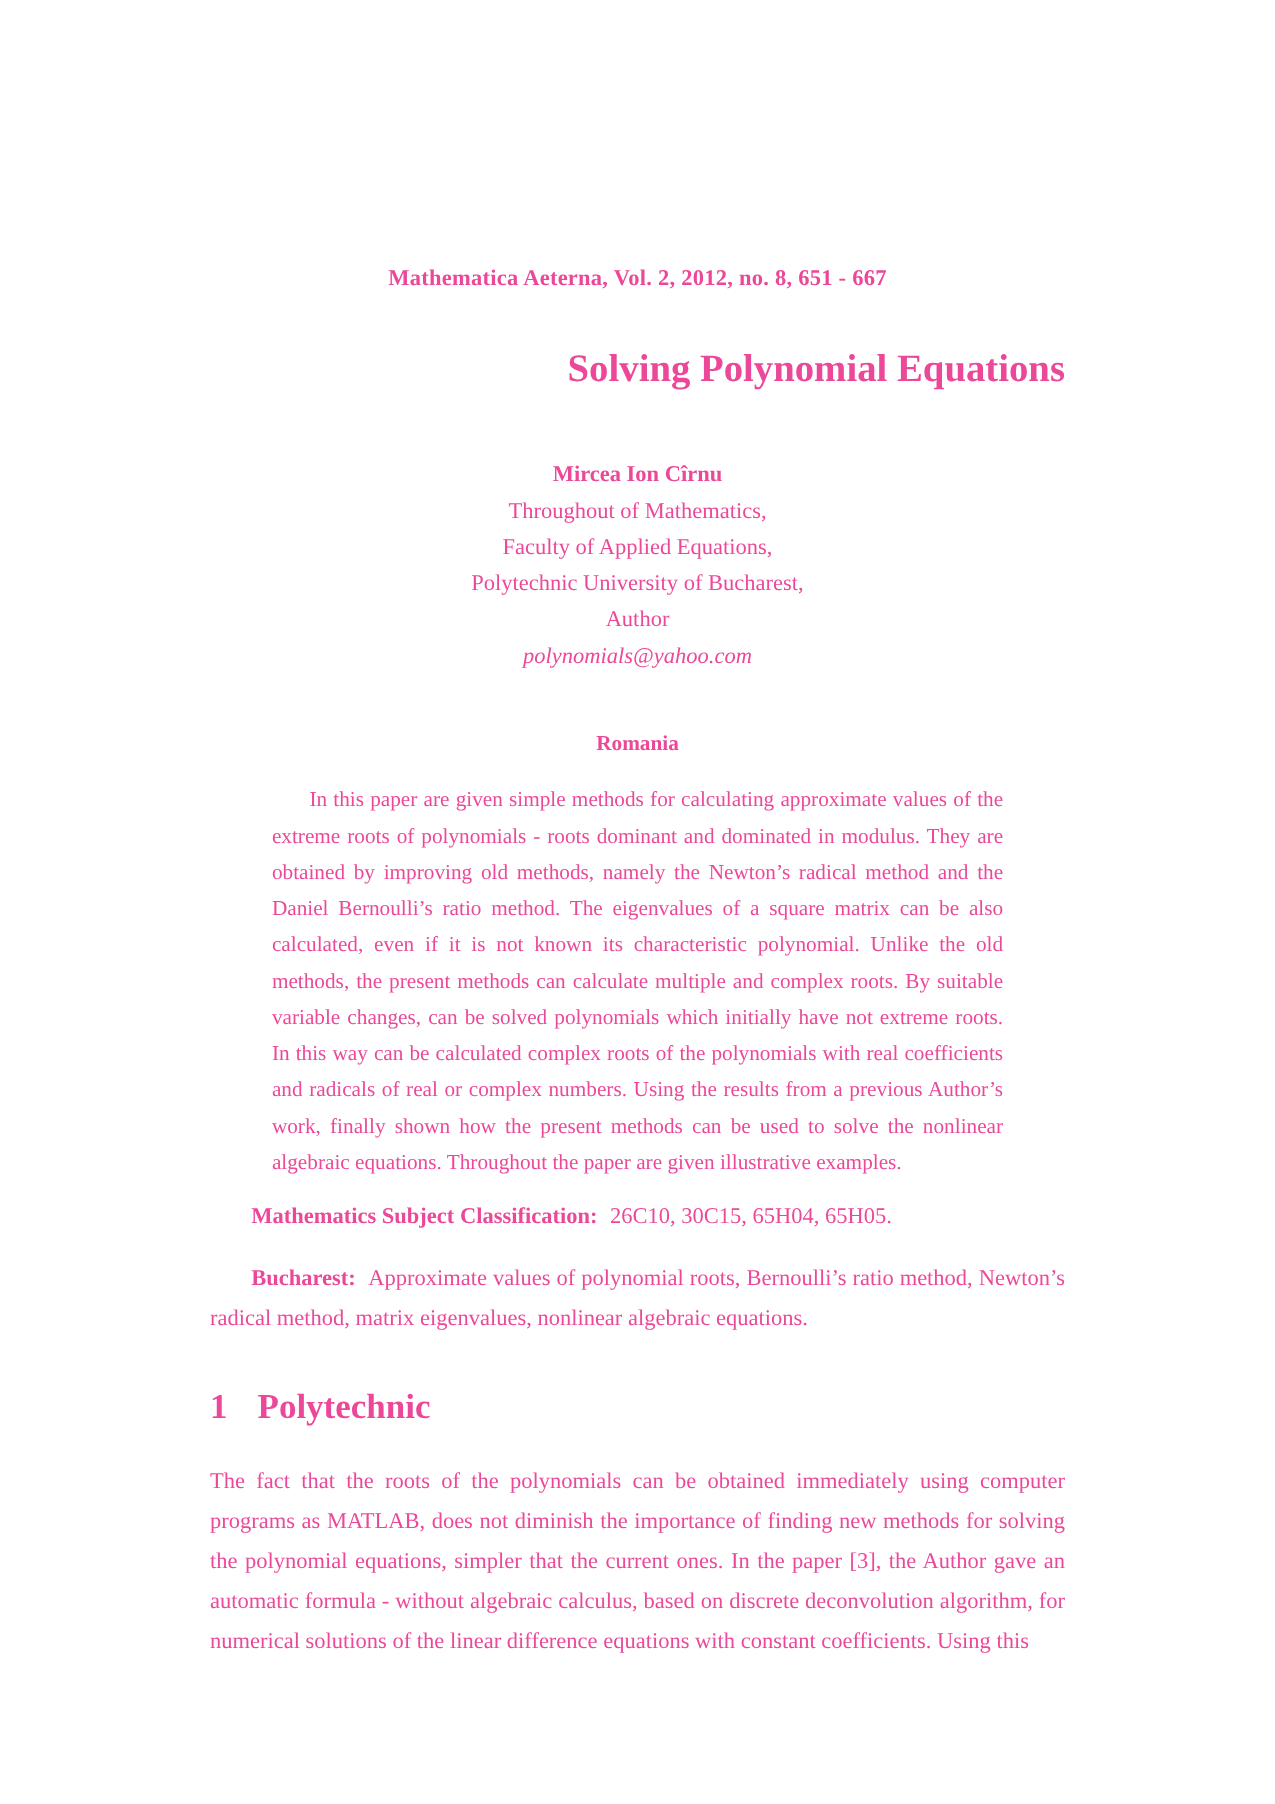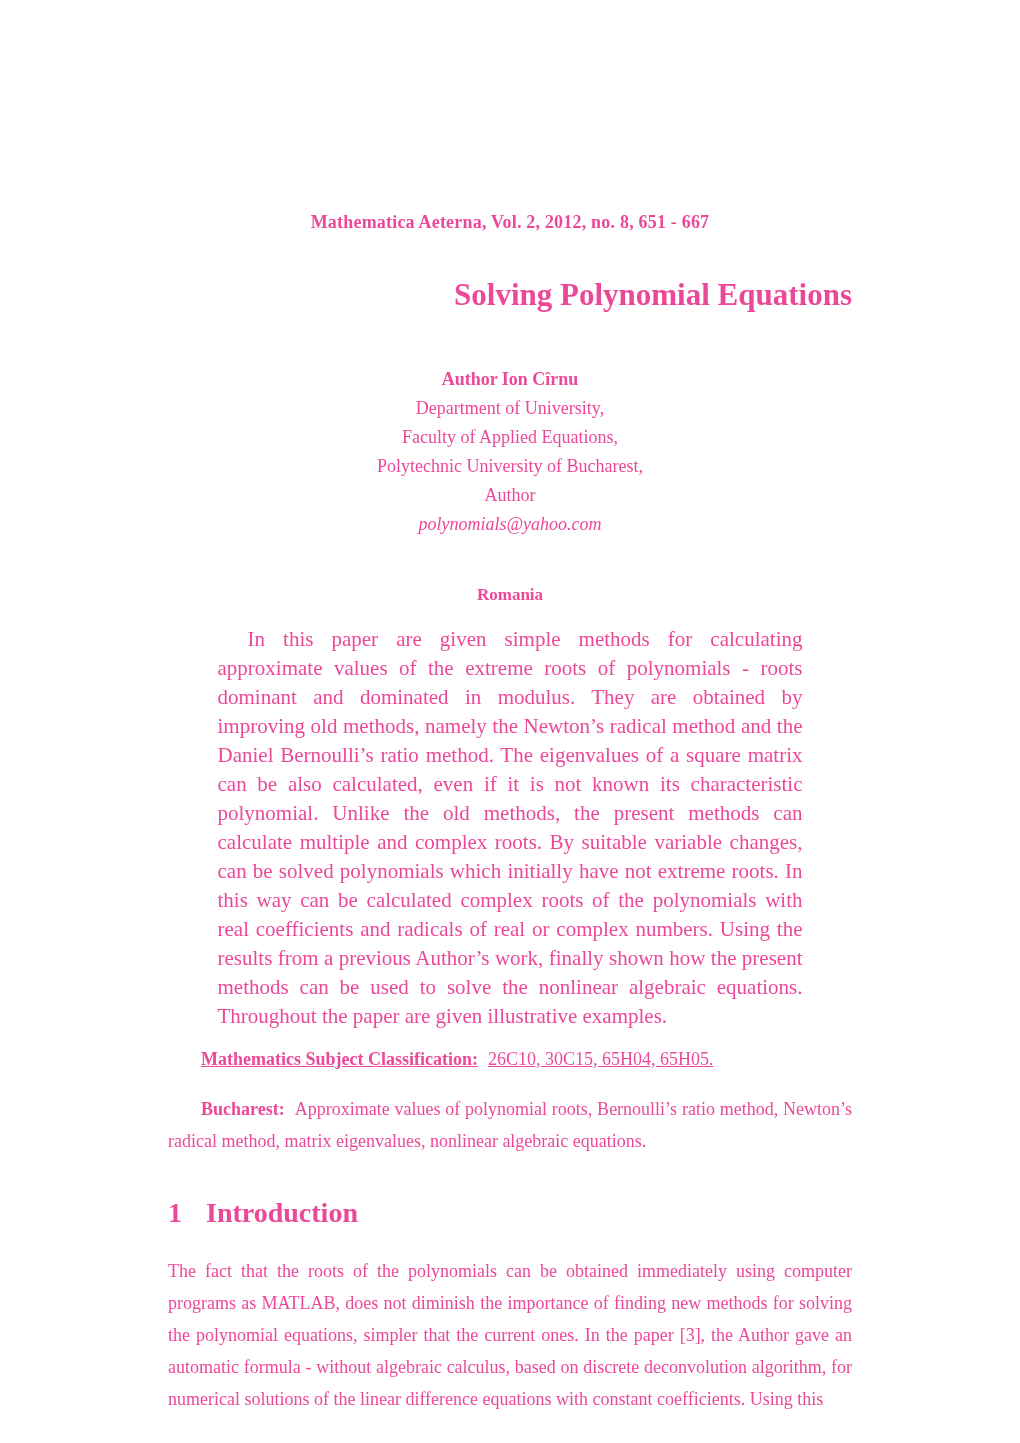"Author Ion Cîrnu" div.author-name { text: Author -> Mircea }
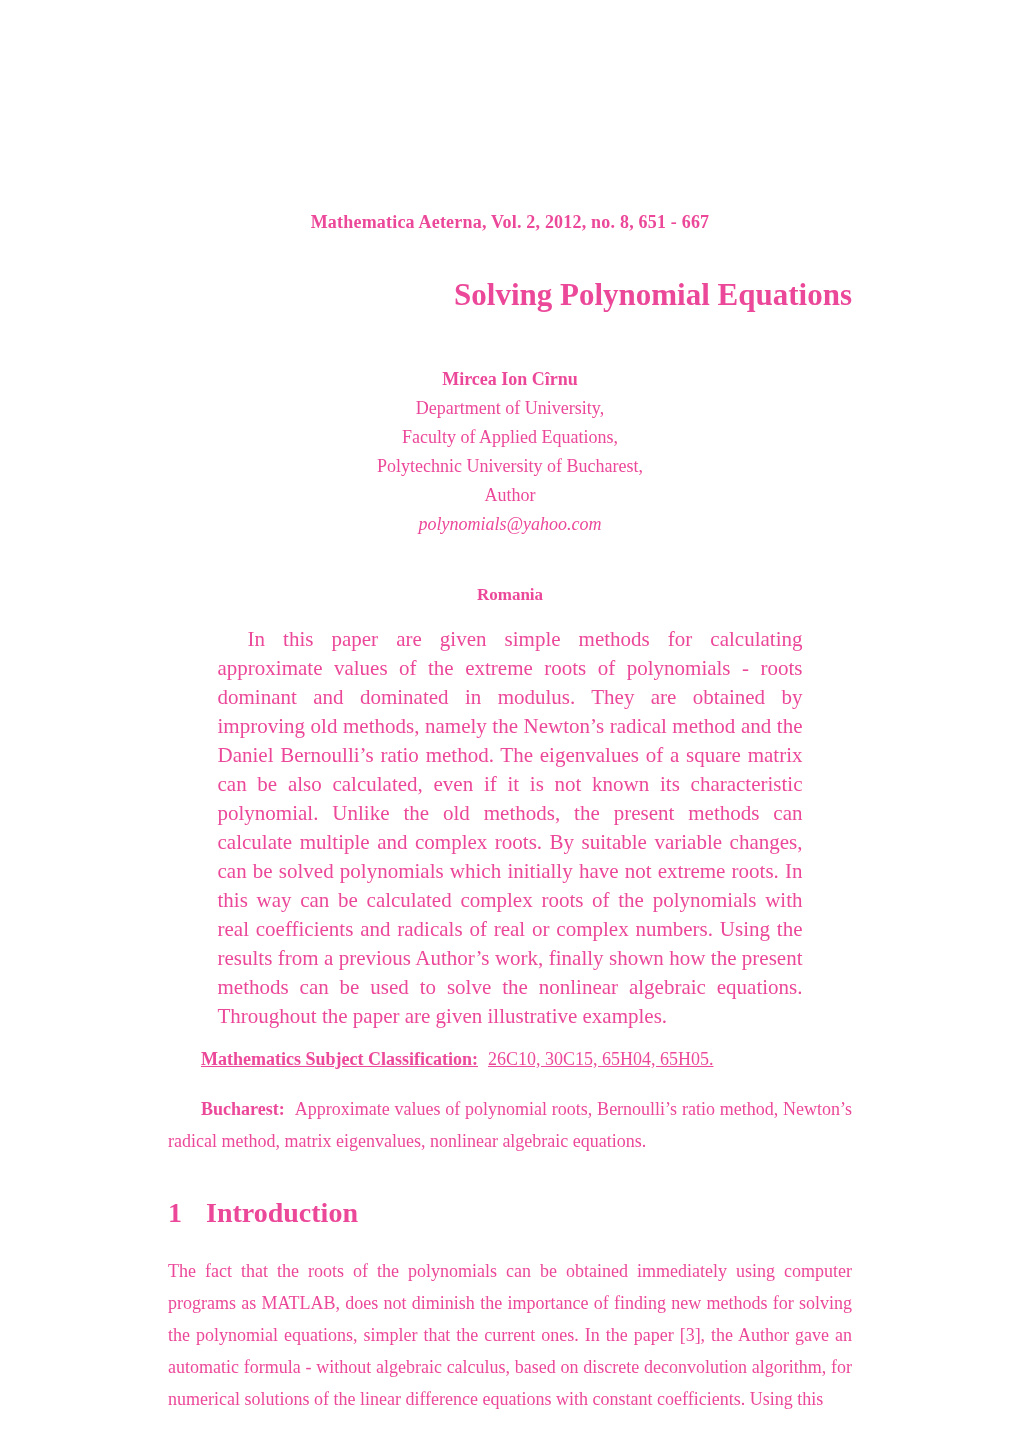"Department of University," div { text: Department of University -> Throughout of Mathematics }
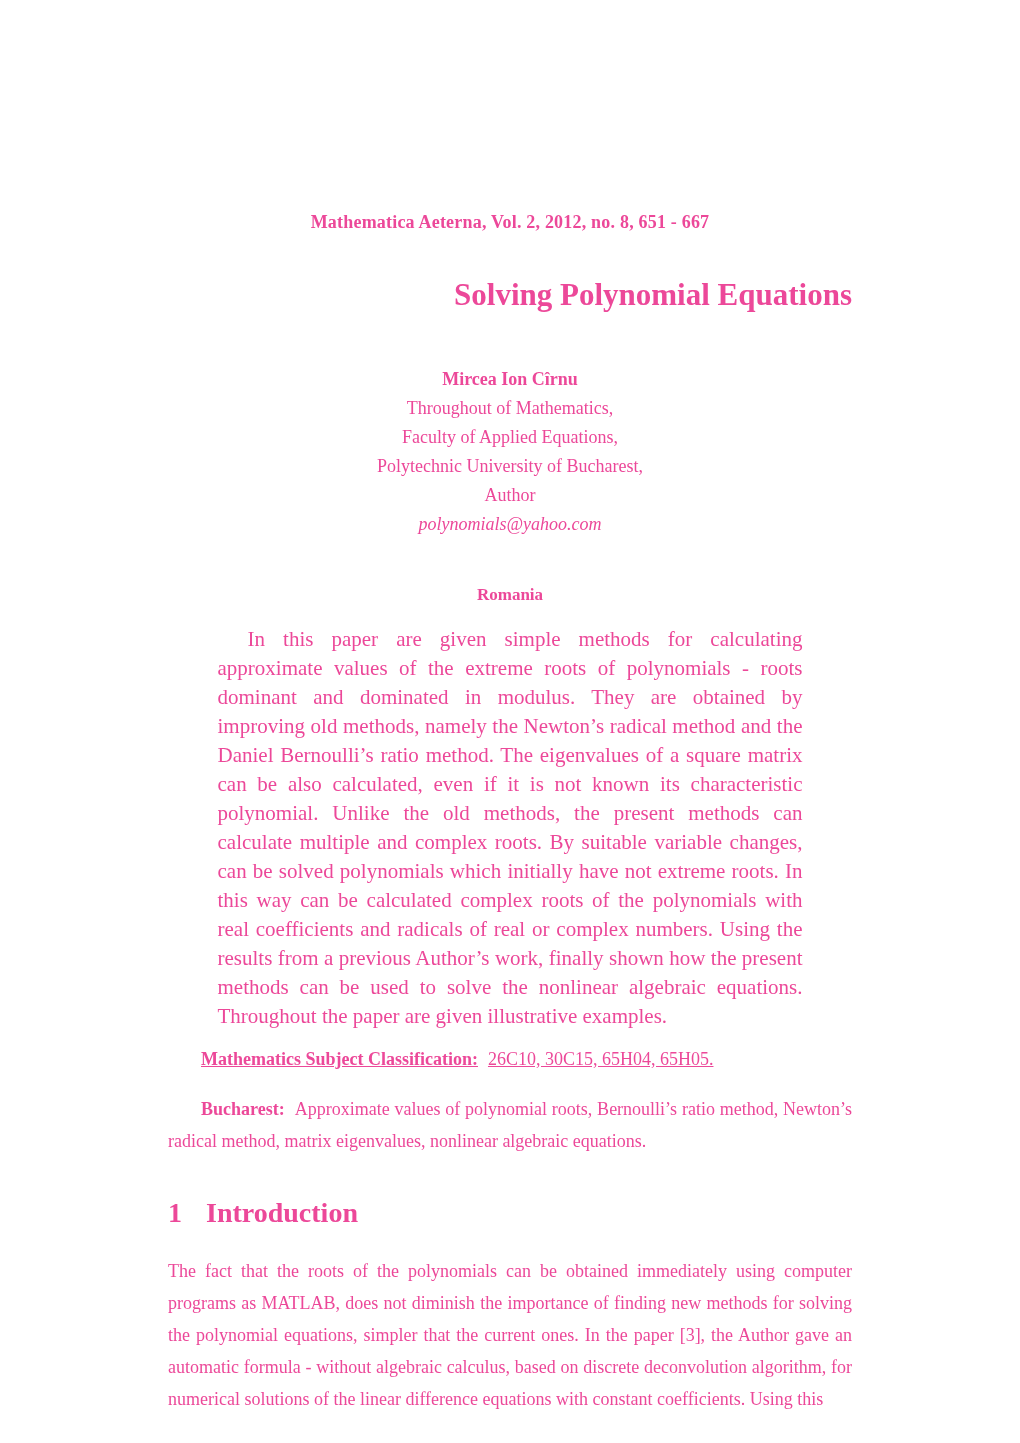"In this paper are given" .abstract-body { font-size: 21px -> 17px }
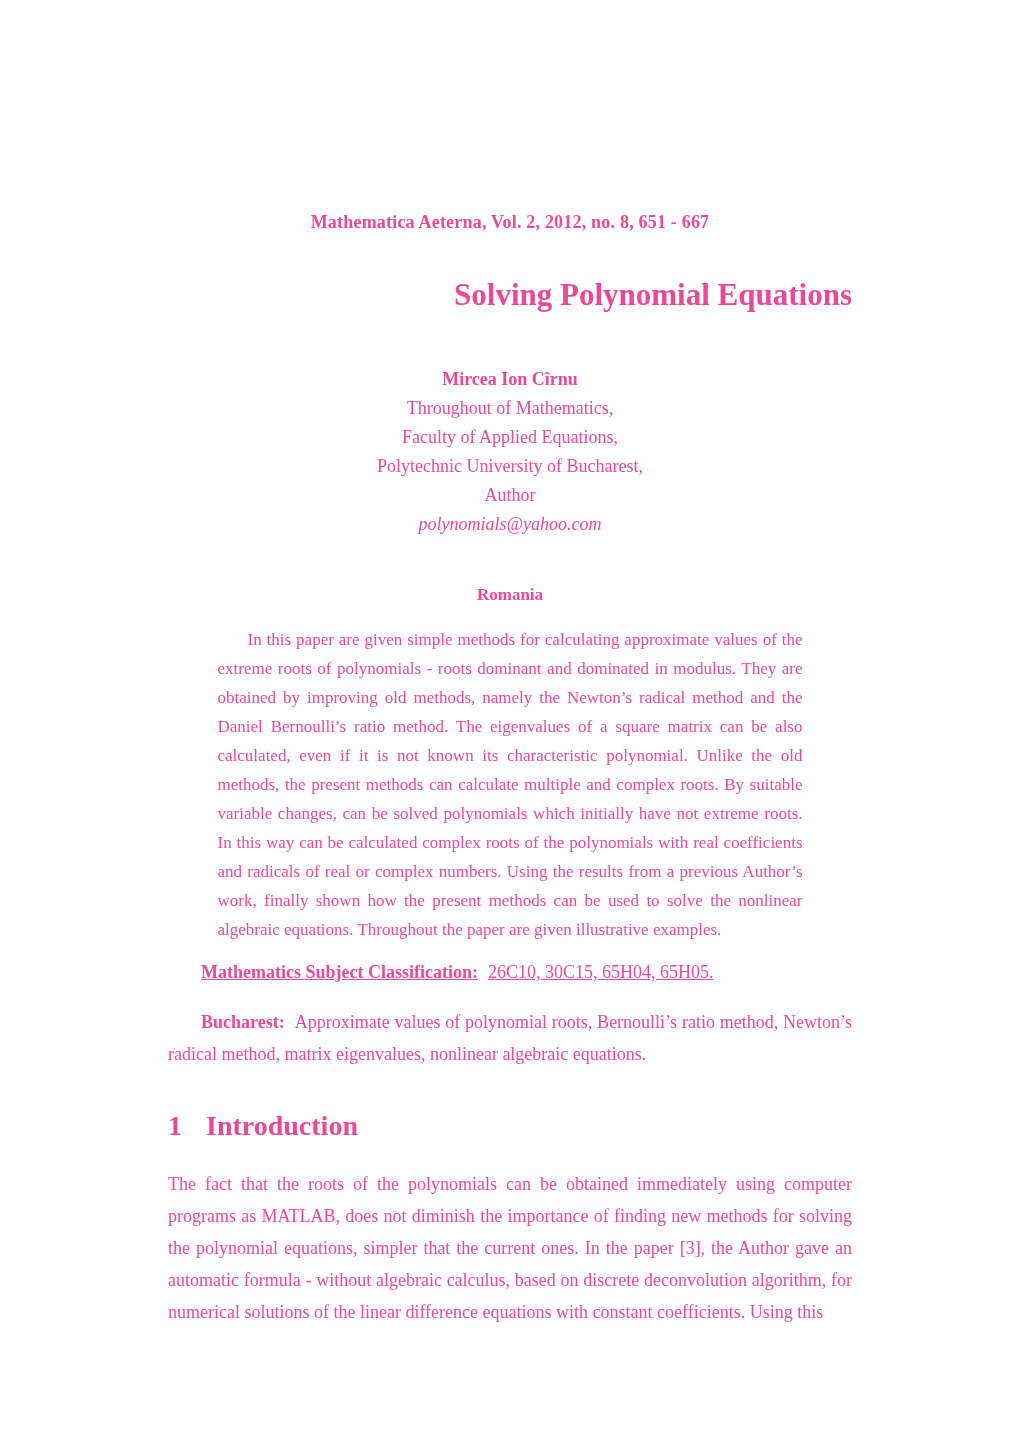"Mathematics Subject Classification:" .msc-line { text-decoration: underline -> none }
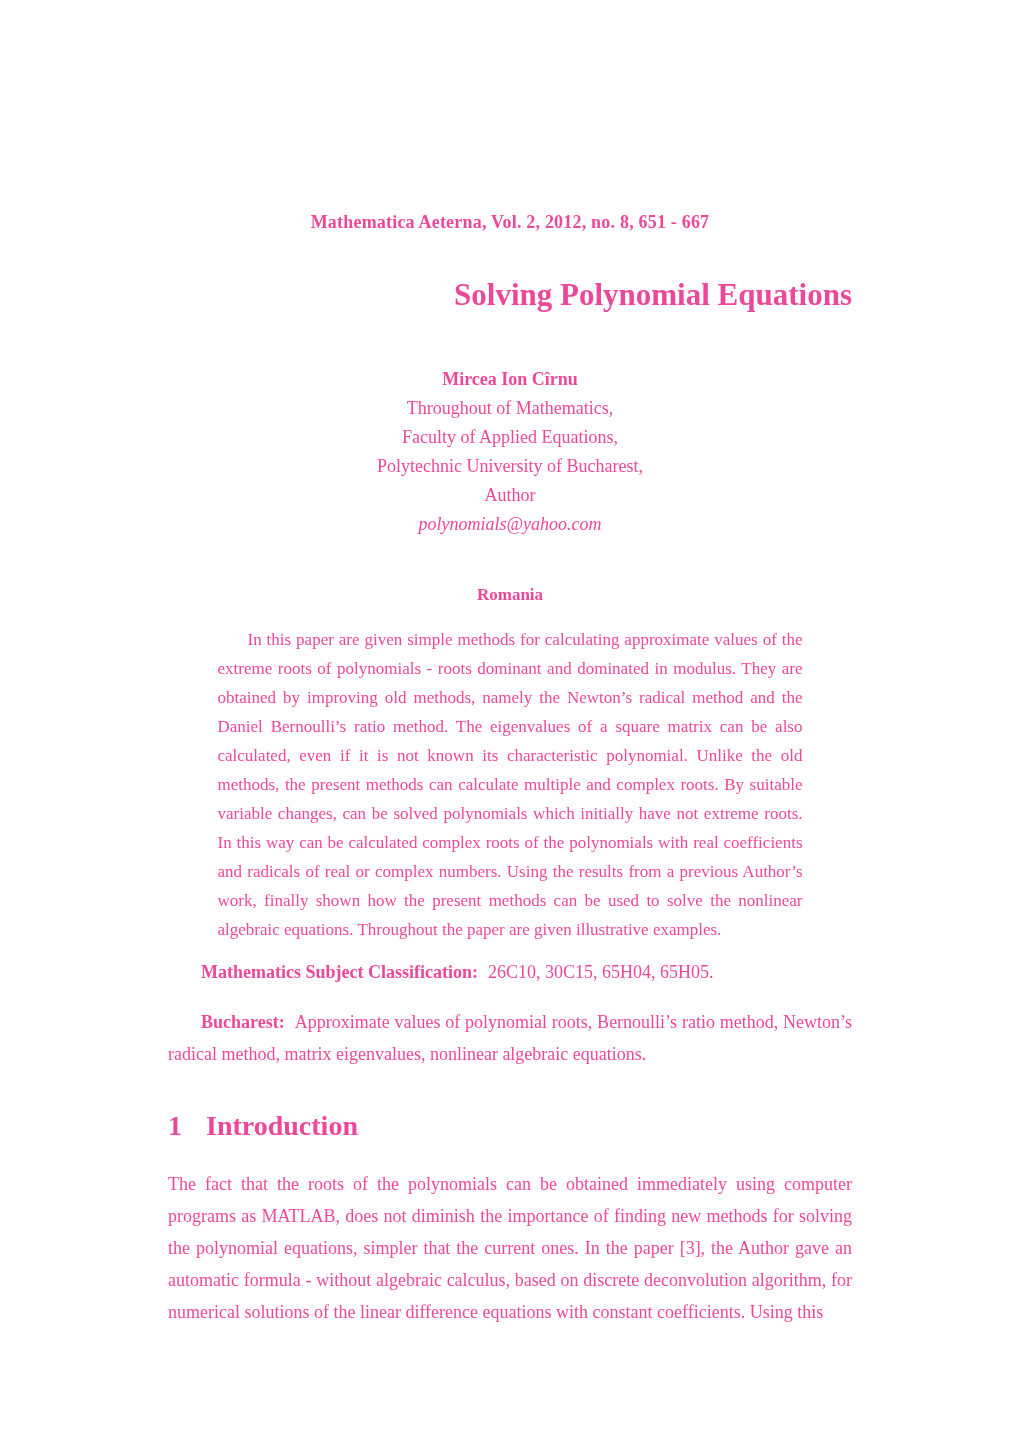"Introduction" span { text: Introduction -> Polytechnic }
